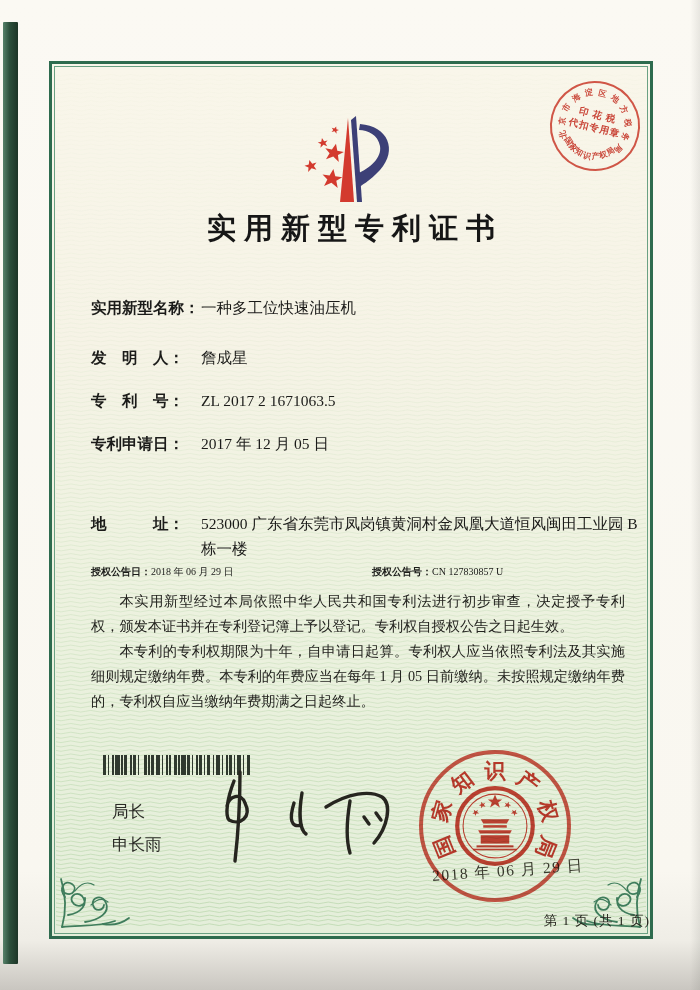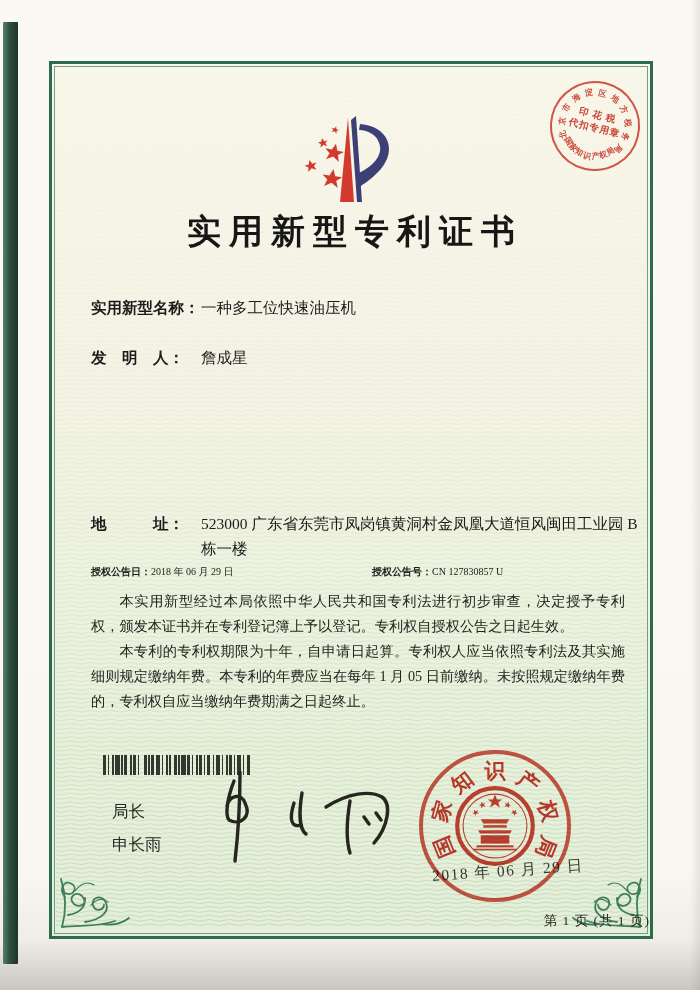"实用新型专利证书" .title { font-size: 34px -> 29px }
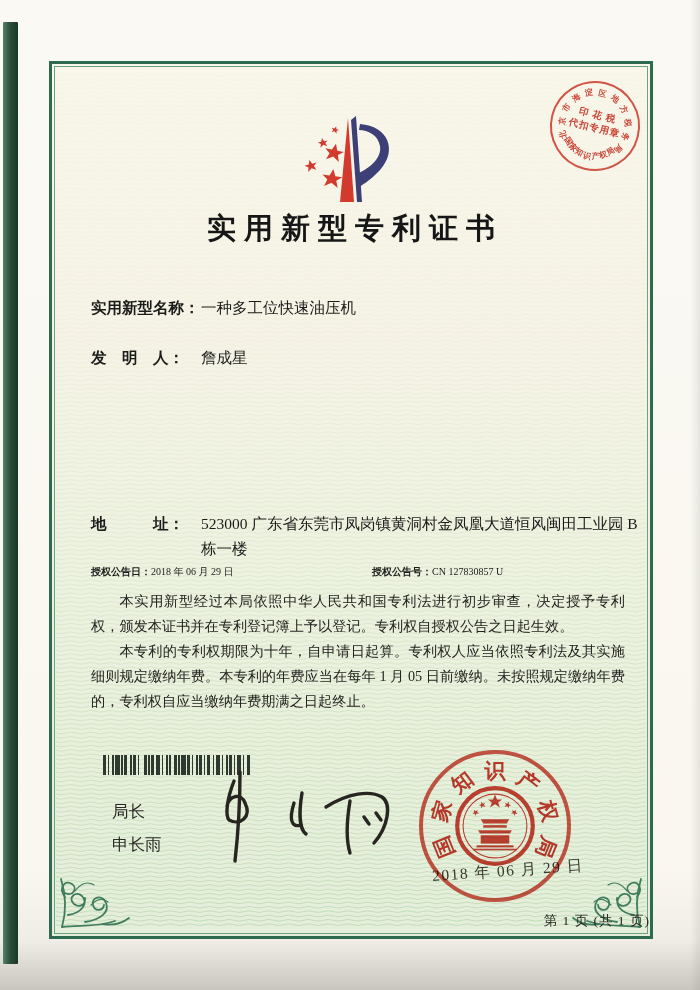"专 利 号：" div.field-row { html: none -> <div> <span>专 利 号：</span> <span>ZL 2017 2 1671063.5</span> </div> }
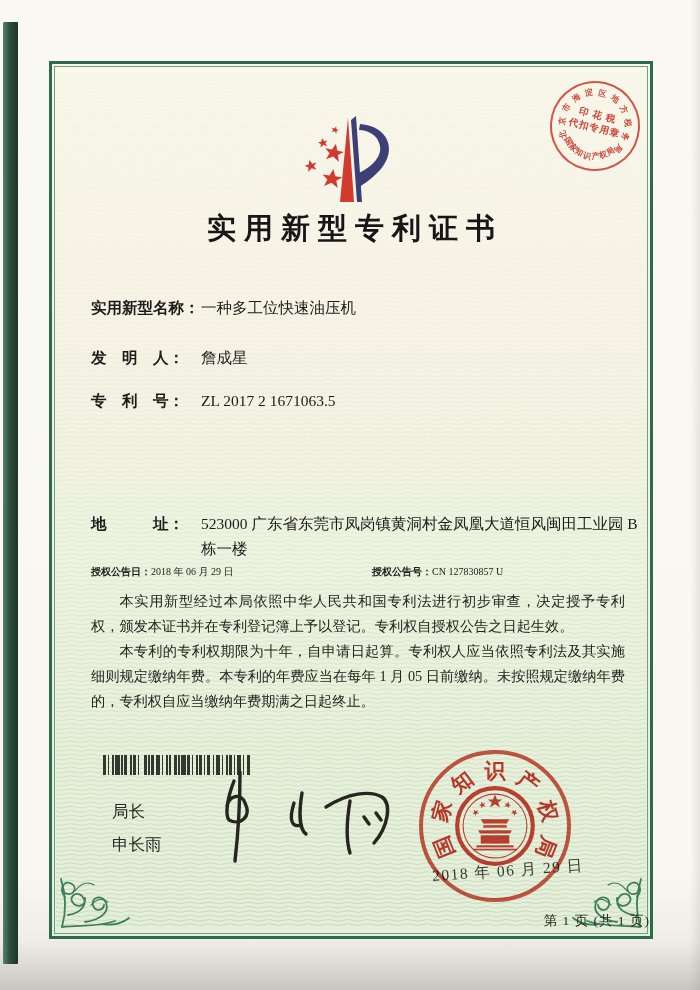"专利申请日：" div.field-row { html: none -> <div> <span>专利申请日：</span> <span>2017 年 12 月 05 日</span> </div> }
